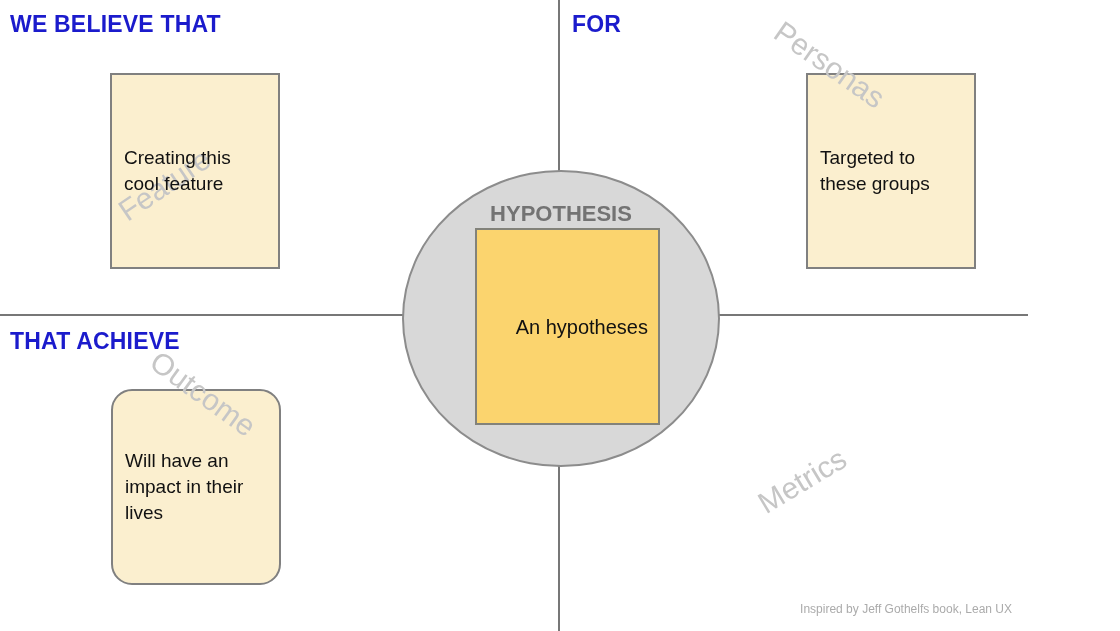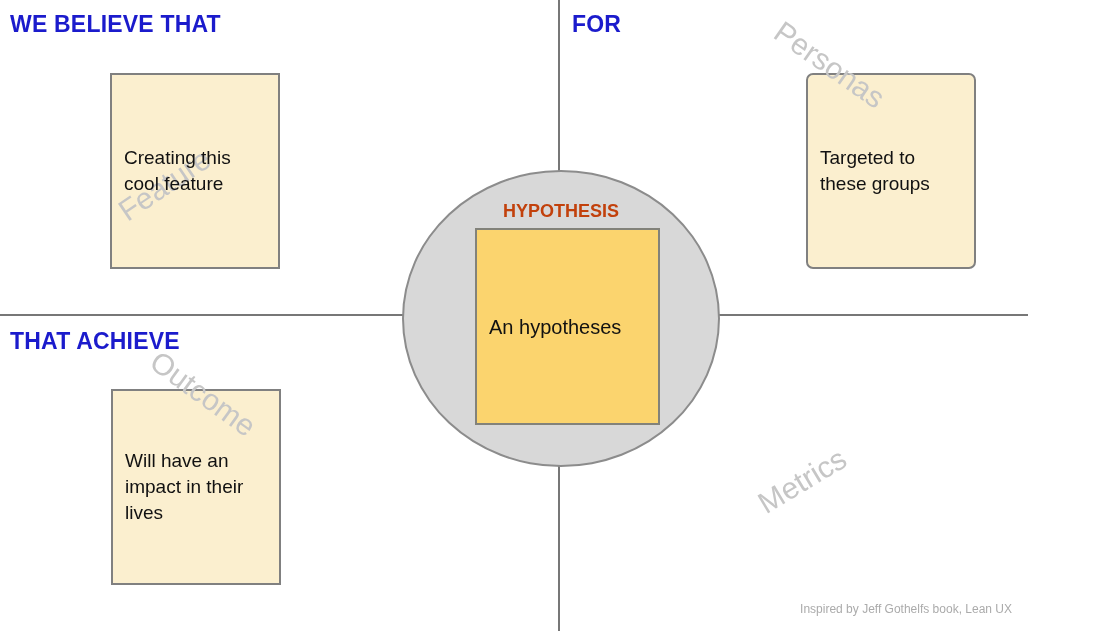"Targeted to these groups" .note-tr { border-radius: 7px -> none }
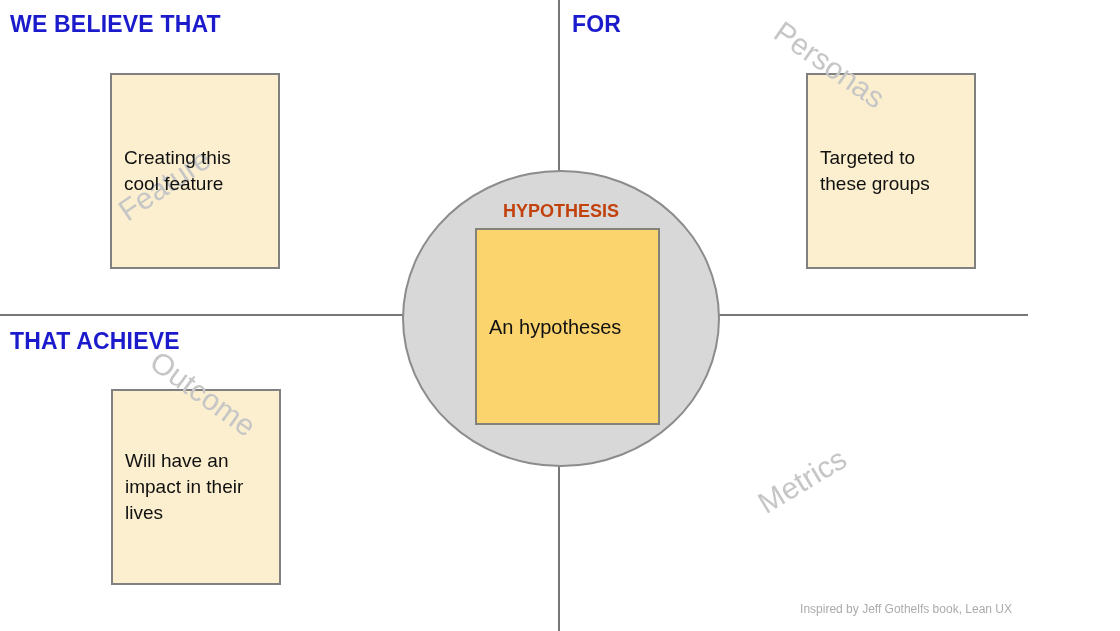"HYPOTHESIS" .circle-title { color: #c2410c -> #737373; font-size: 18px -> 22px }
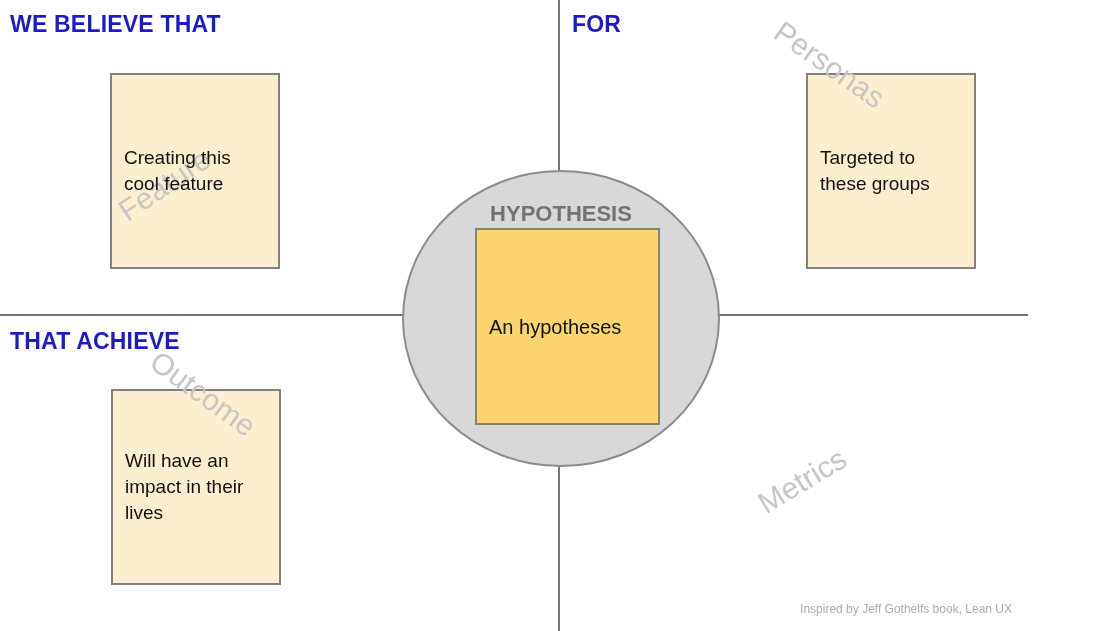"An hypotheses" .center-square { justify-content: none -> flex-end }
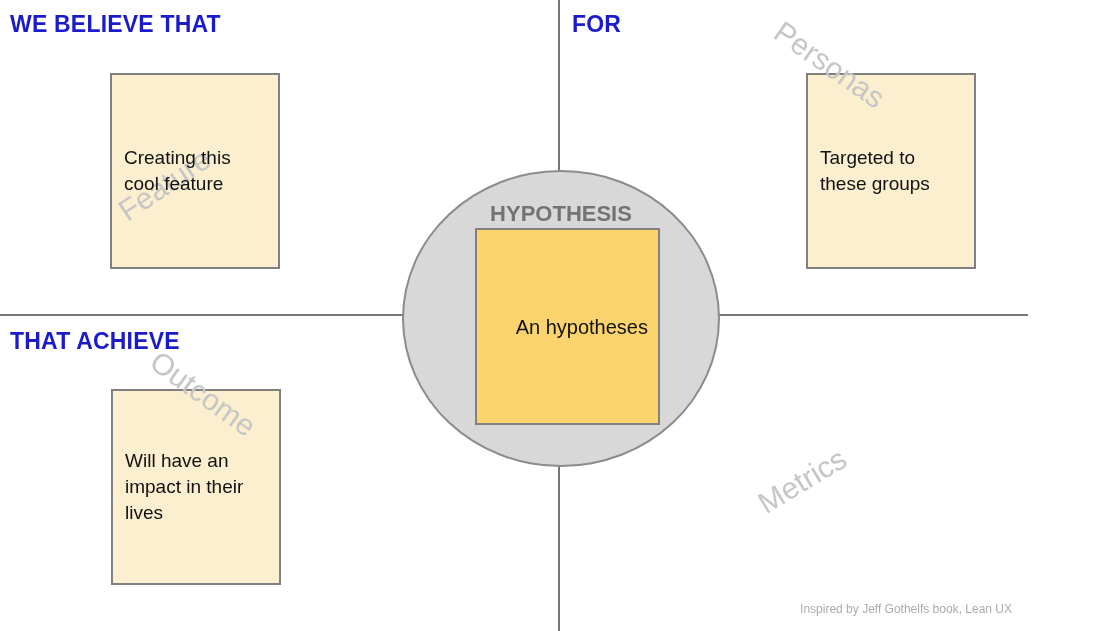"Will have an impact in" .note-bl { border-radius: none -> 21px }
